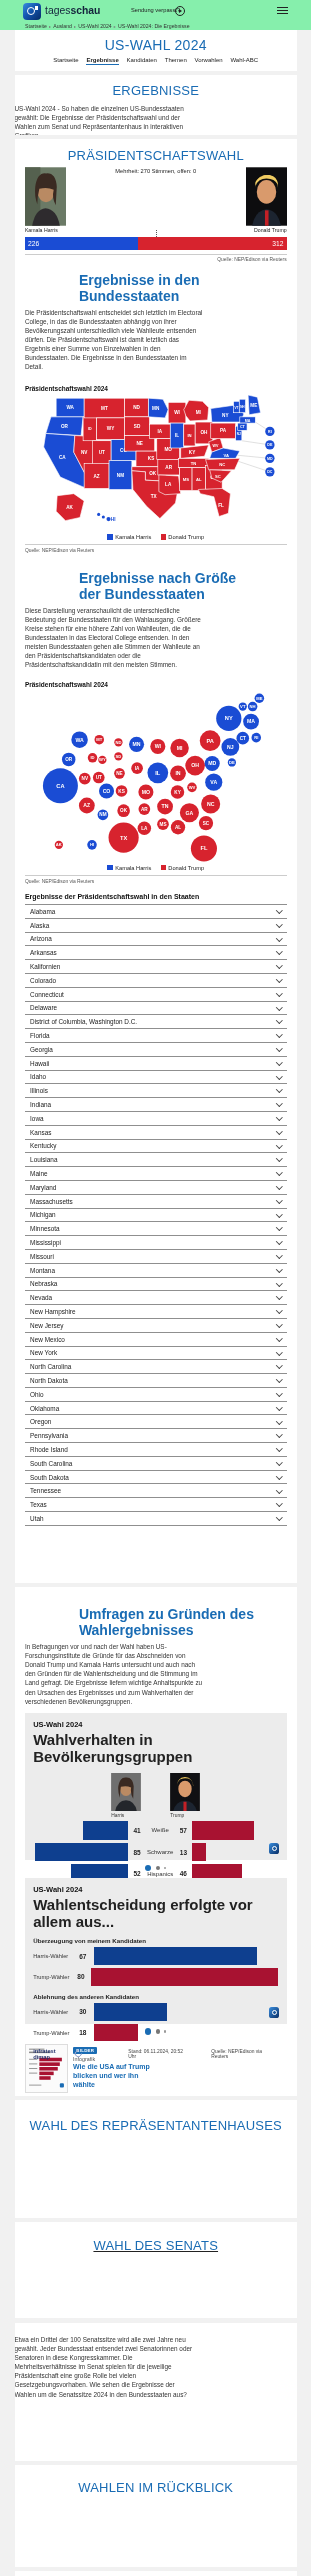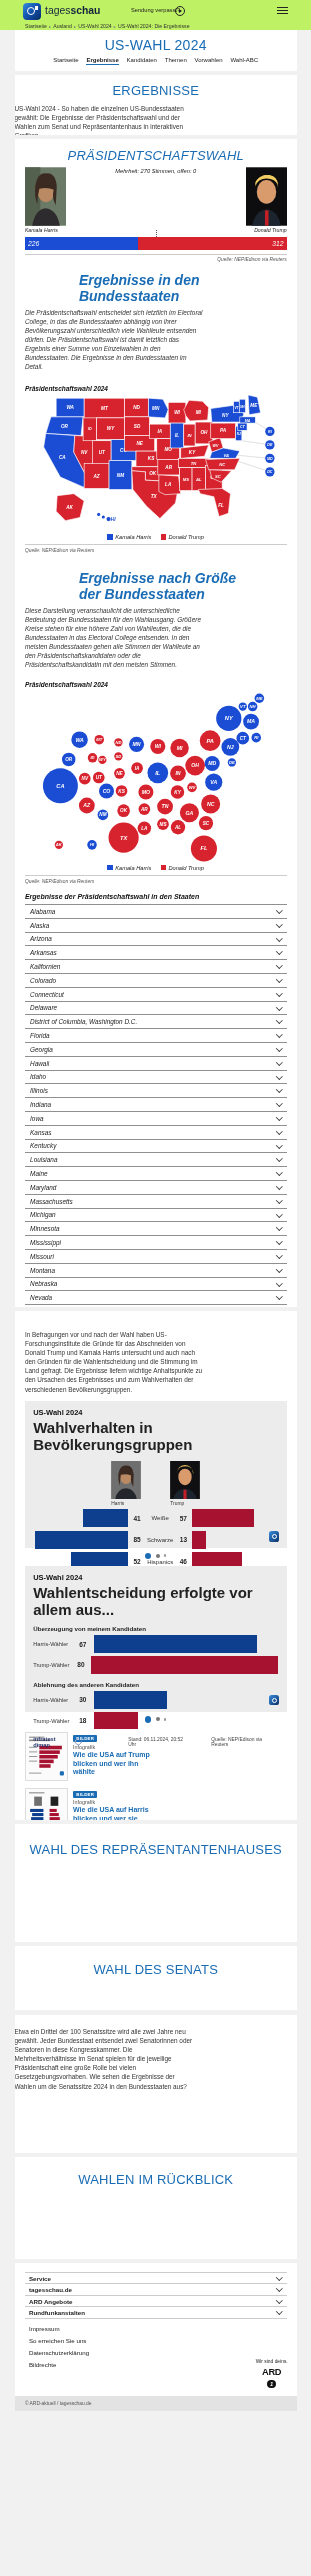"tagesschau" .hdr { background: #bef264 -> #86efac }
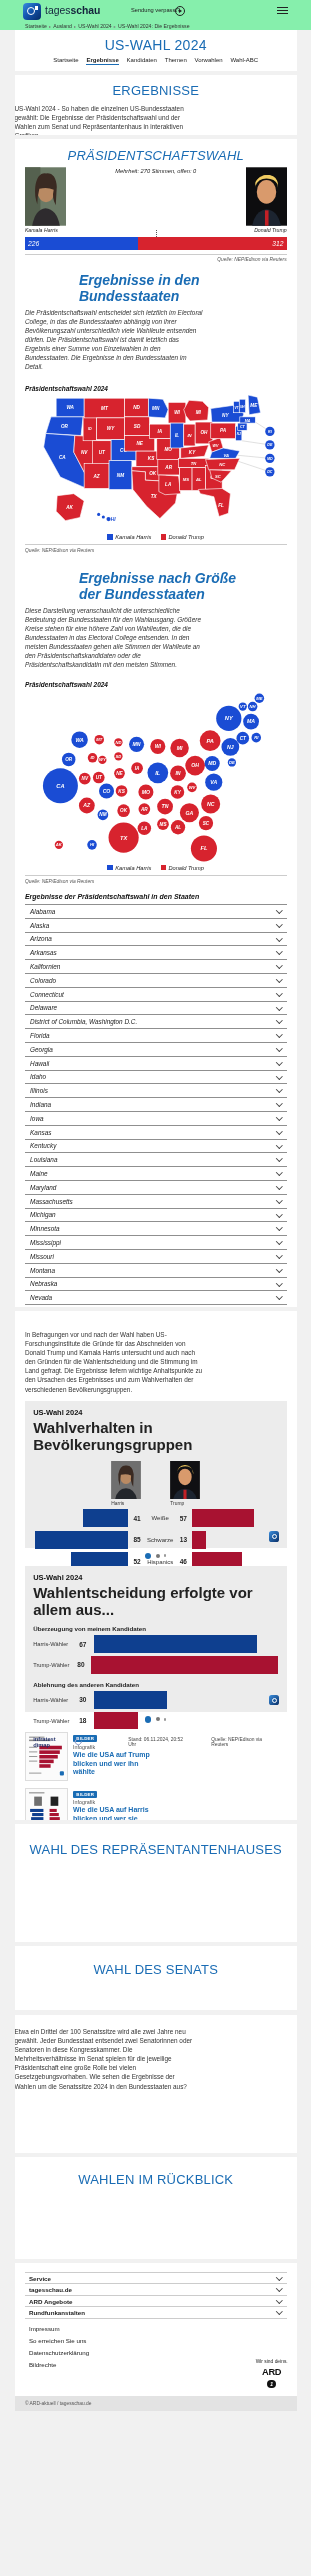"PRÄSIDENTSCHAFTSWAHL" .pres-card { font-style: italic -> none; height: 1168px -> 1444px }
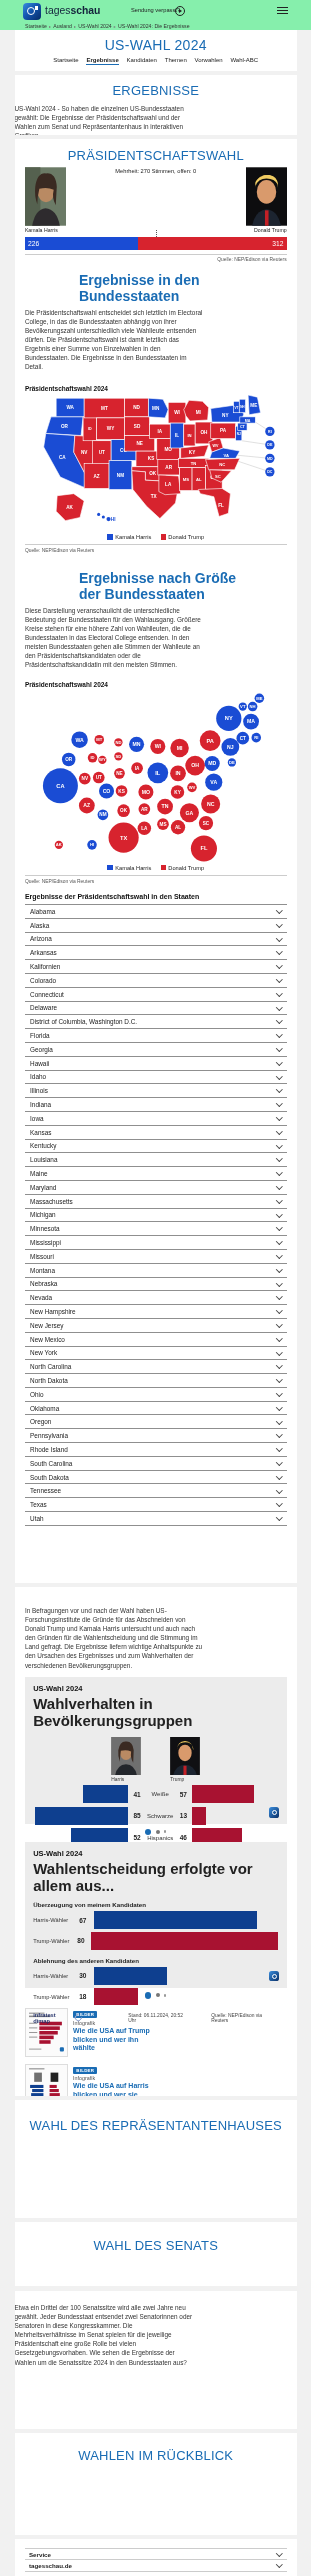"Umfragen zu Gründen des Wahlergebnisses" h3.h3blue { html: none -> <h3>Umfragen zu Gründen des Wahlergebnisses</h3> }
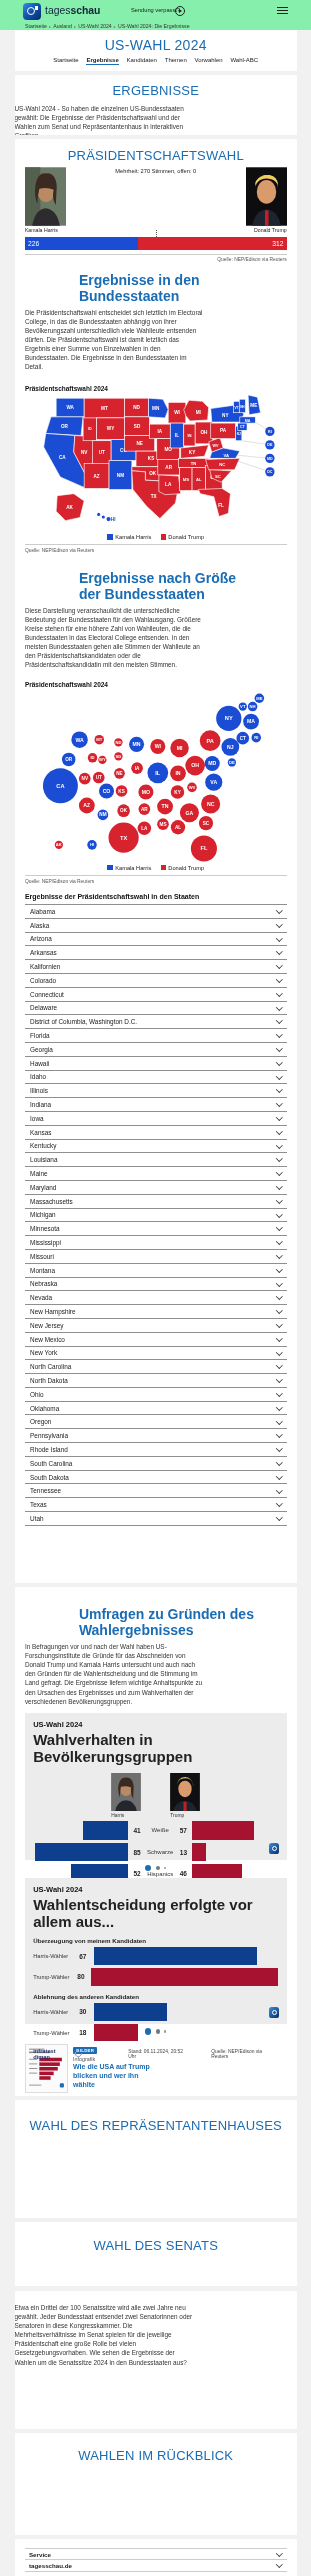"WAHL DES SENATS" .senate-card { height: 64px -> 96px; text-decoration: none -> underline }
